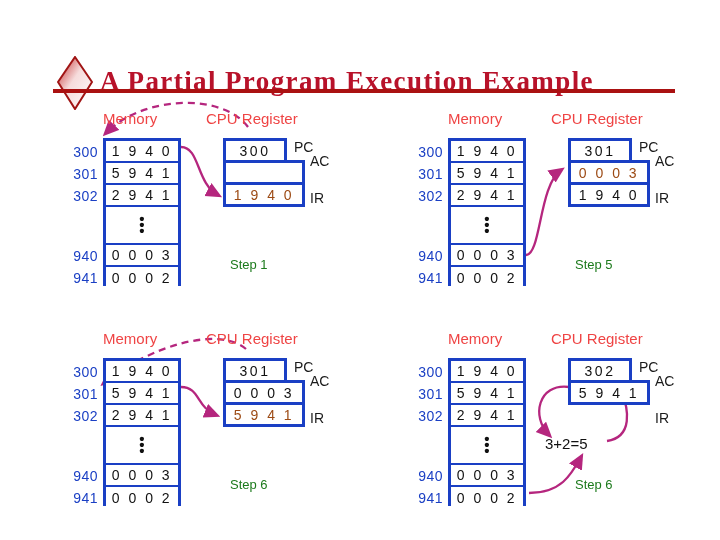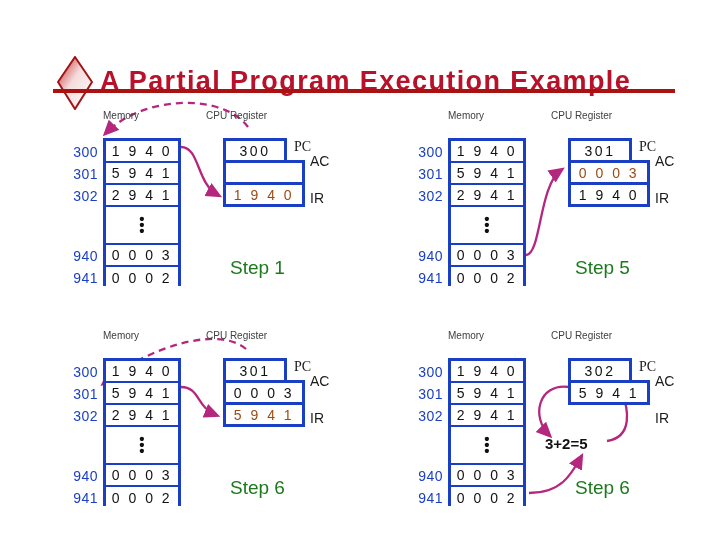"A Partial Program Execution Example" #title-text { font-family: Liberation Sans, sans-serif -> Liberation Serif, serif }
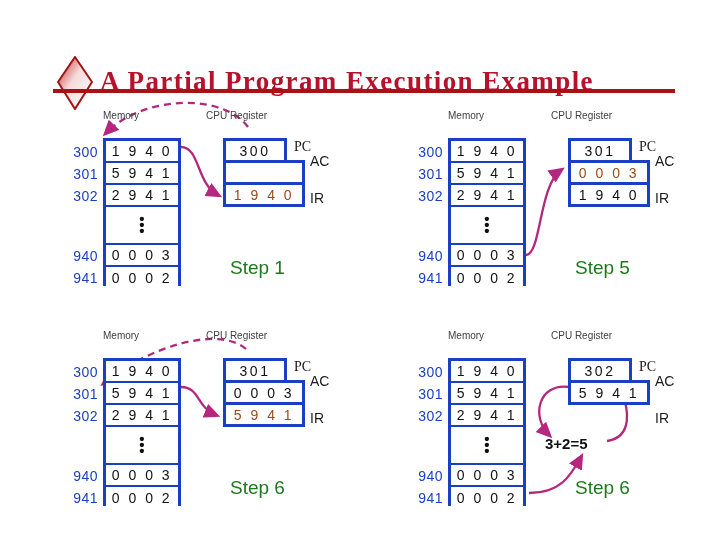"Memory" .hdr { color: #404040 -> #ef4444; font-size: 10px -> 15px }
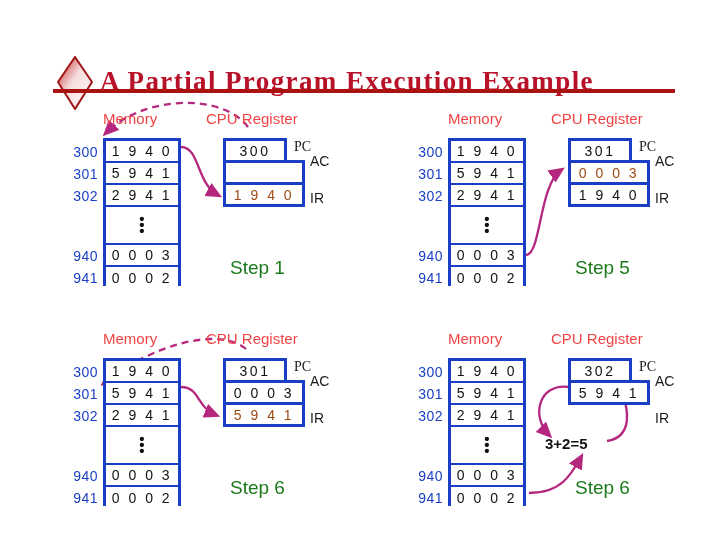"PC" .lbl-pc { font-family: Liberation Serif, serif -> none }
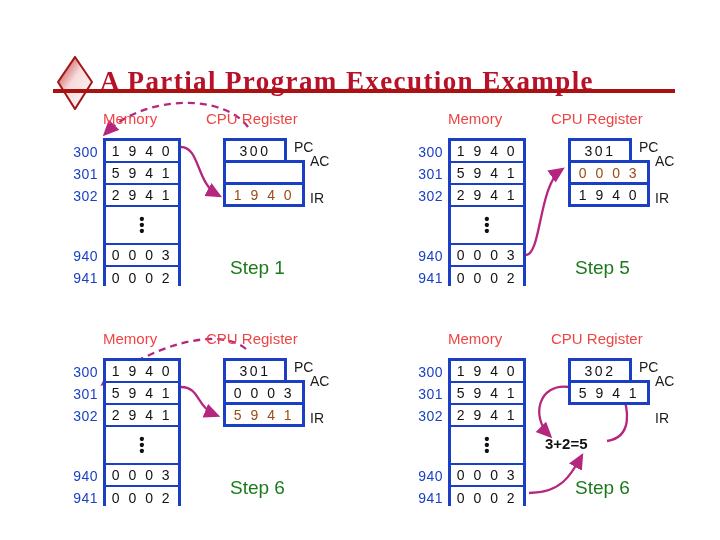"Step 1" .steplabel { font-size: 19px -> 13px }
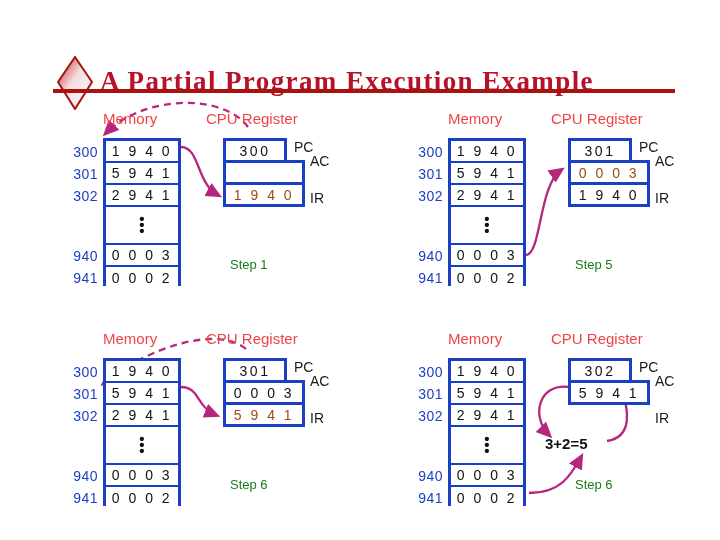"3+2=5" .note-calc { font-weight: bold -> normal }
